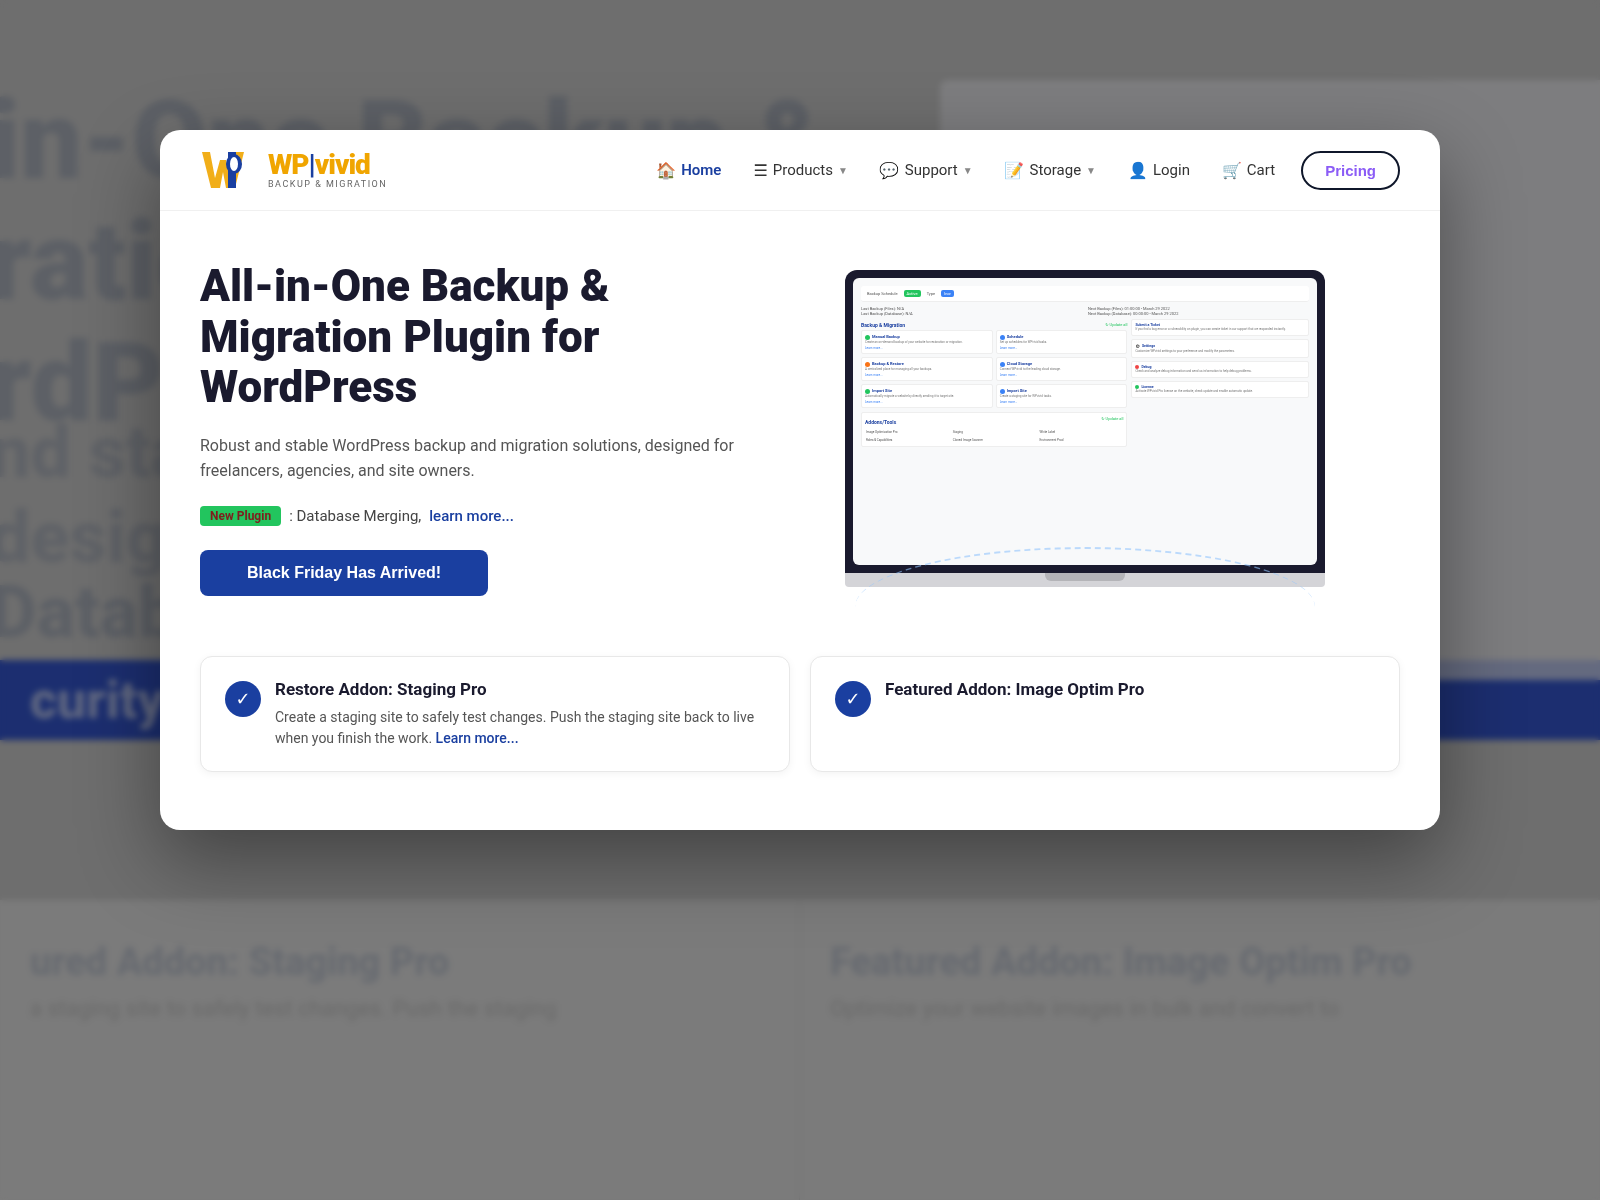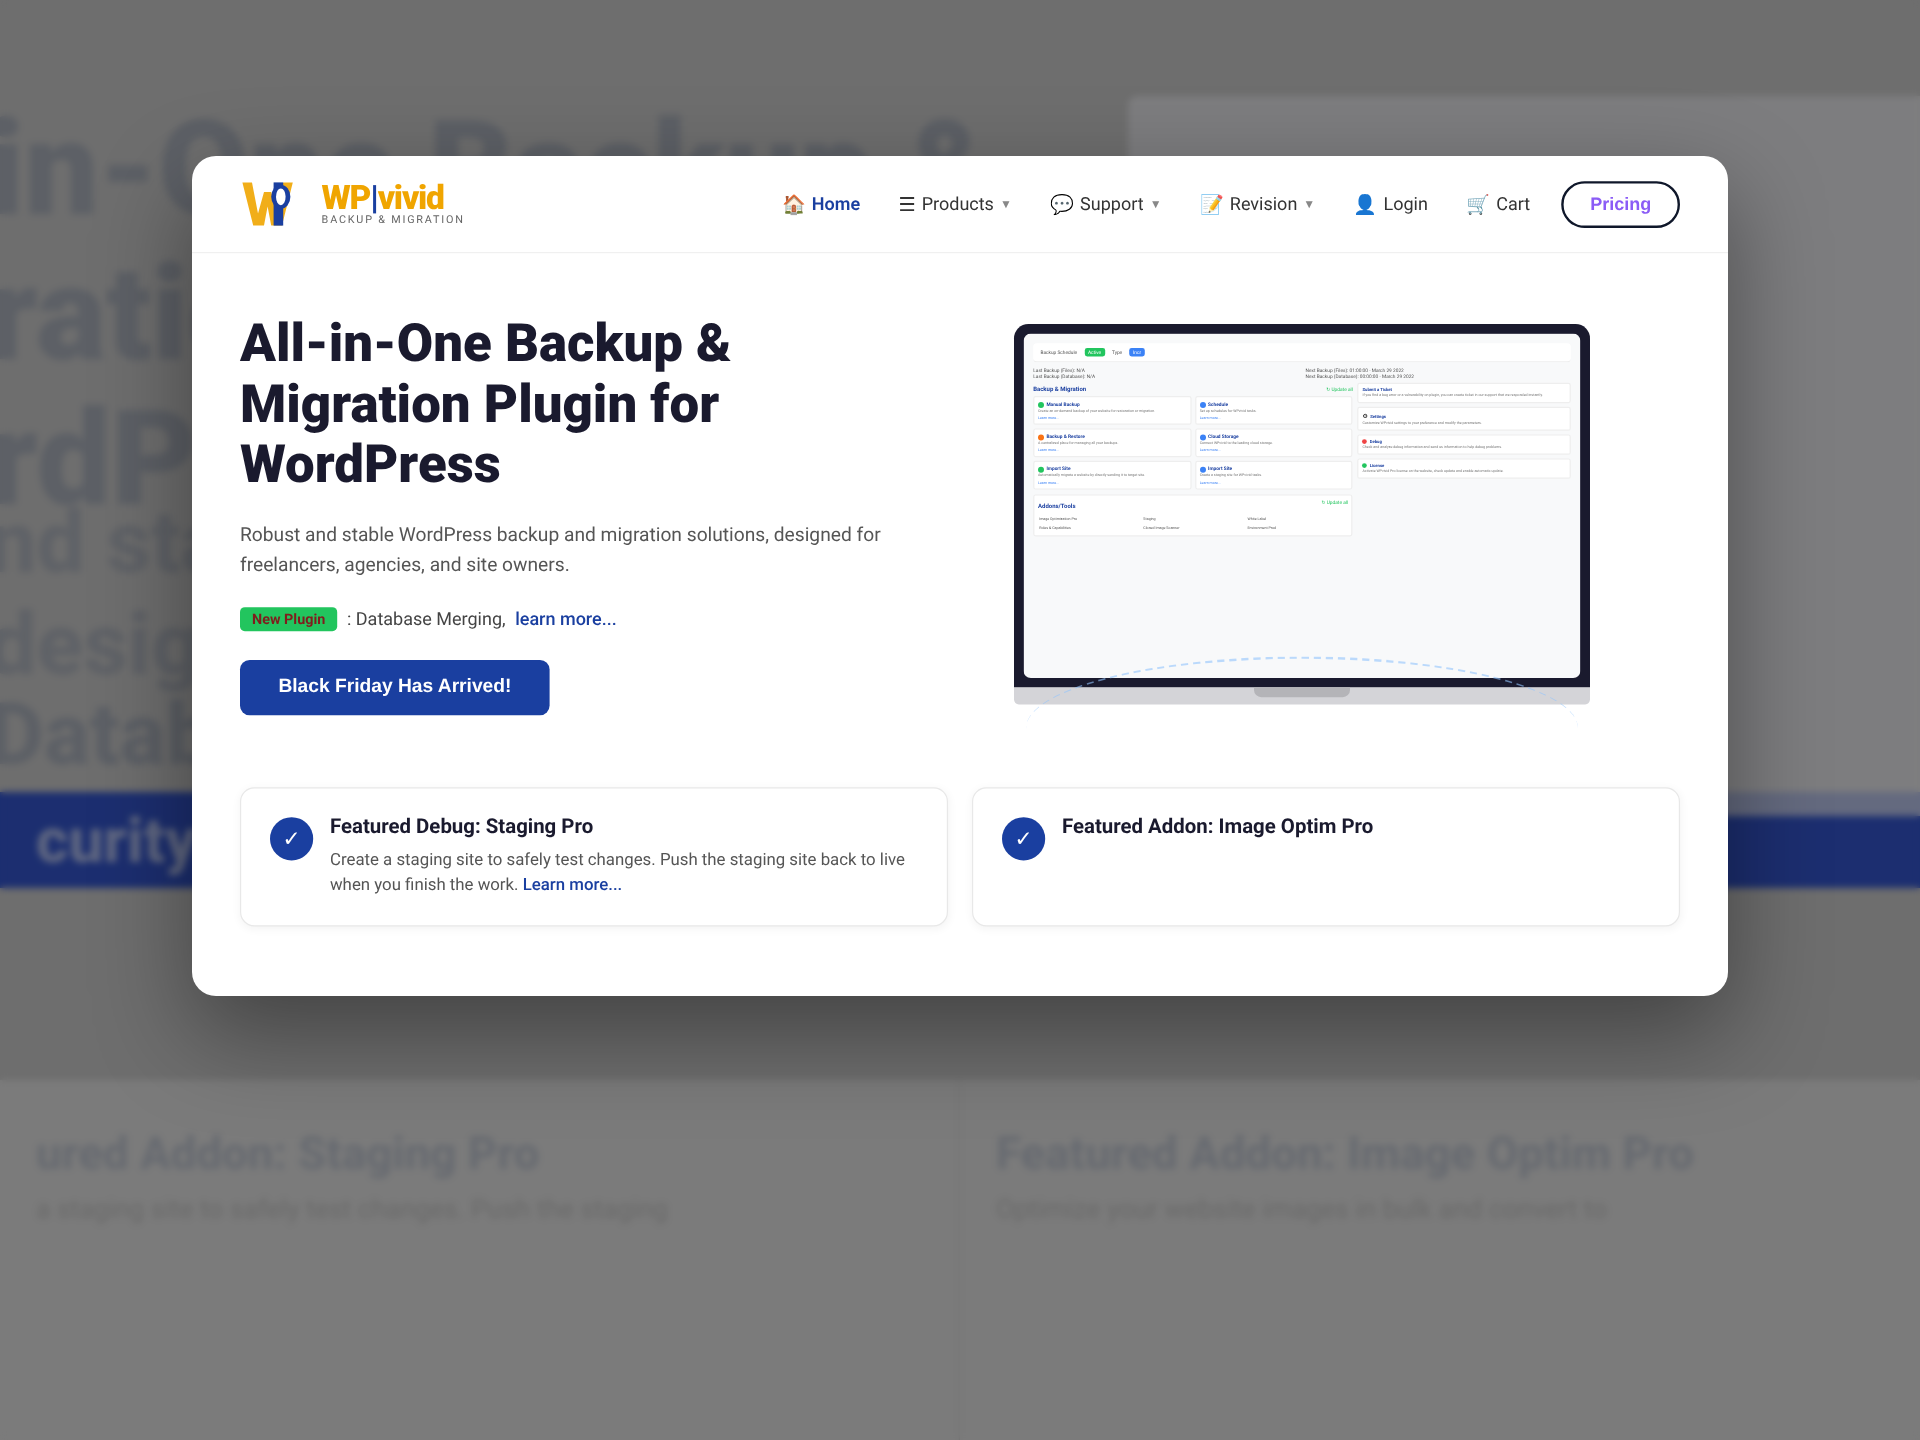"Revision" span { text: Revision -> Storage }
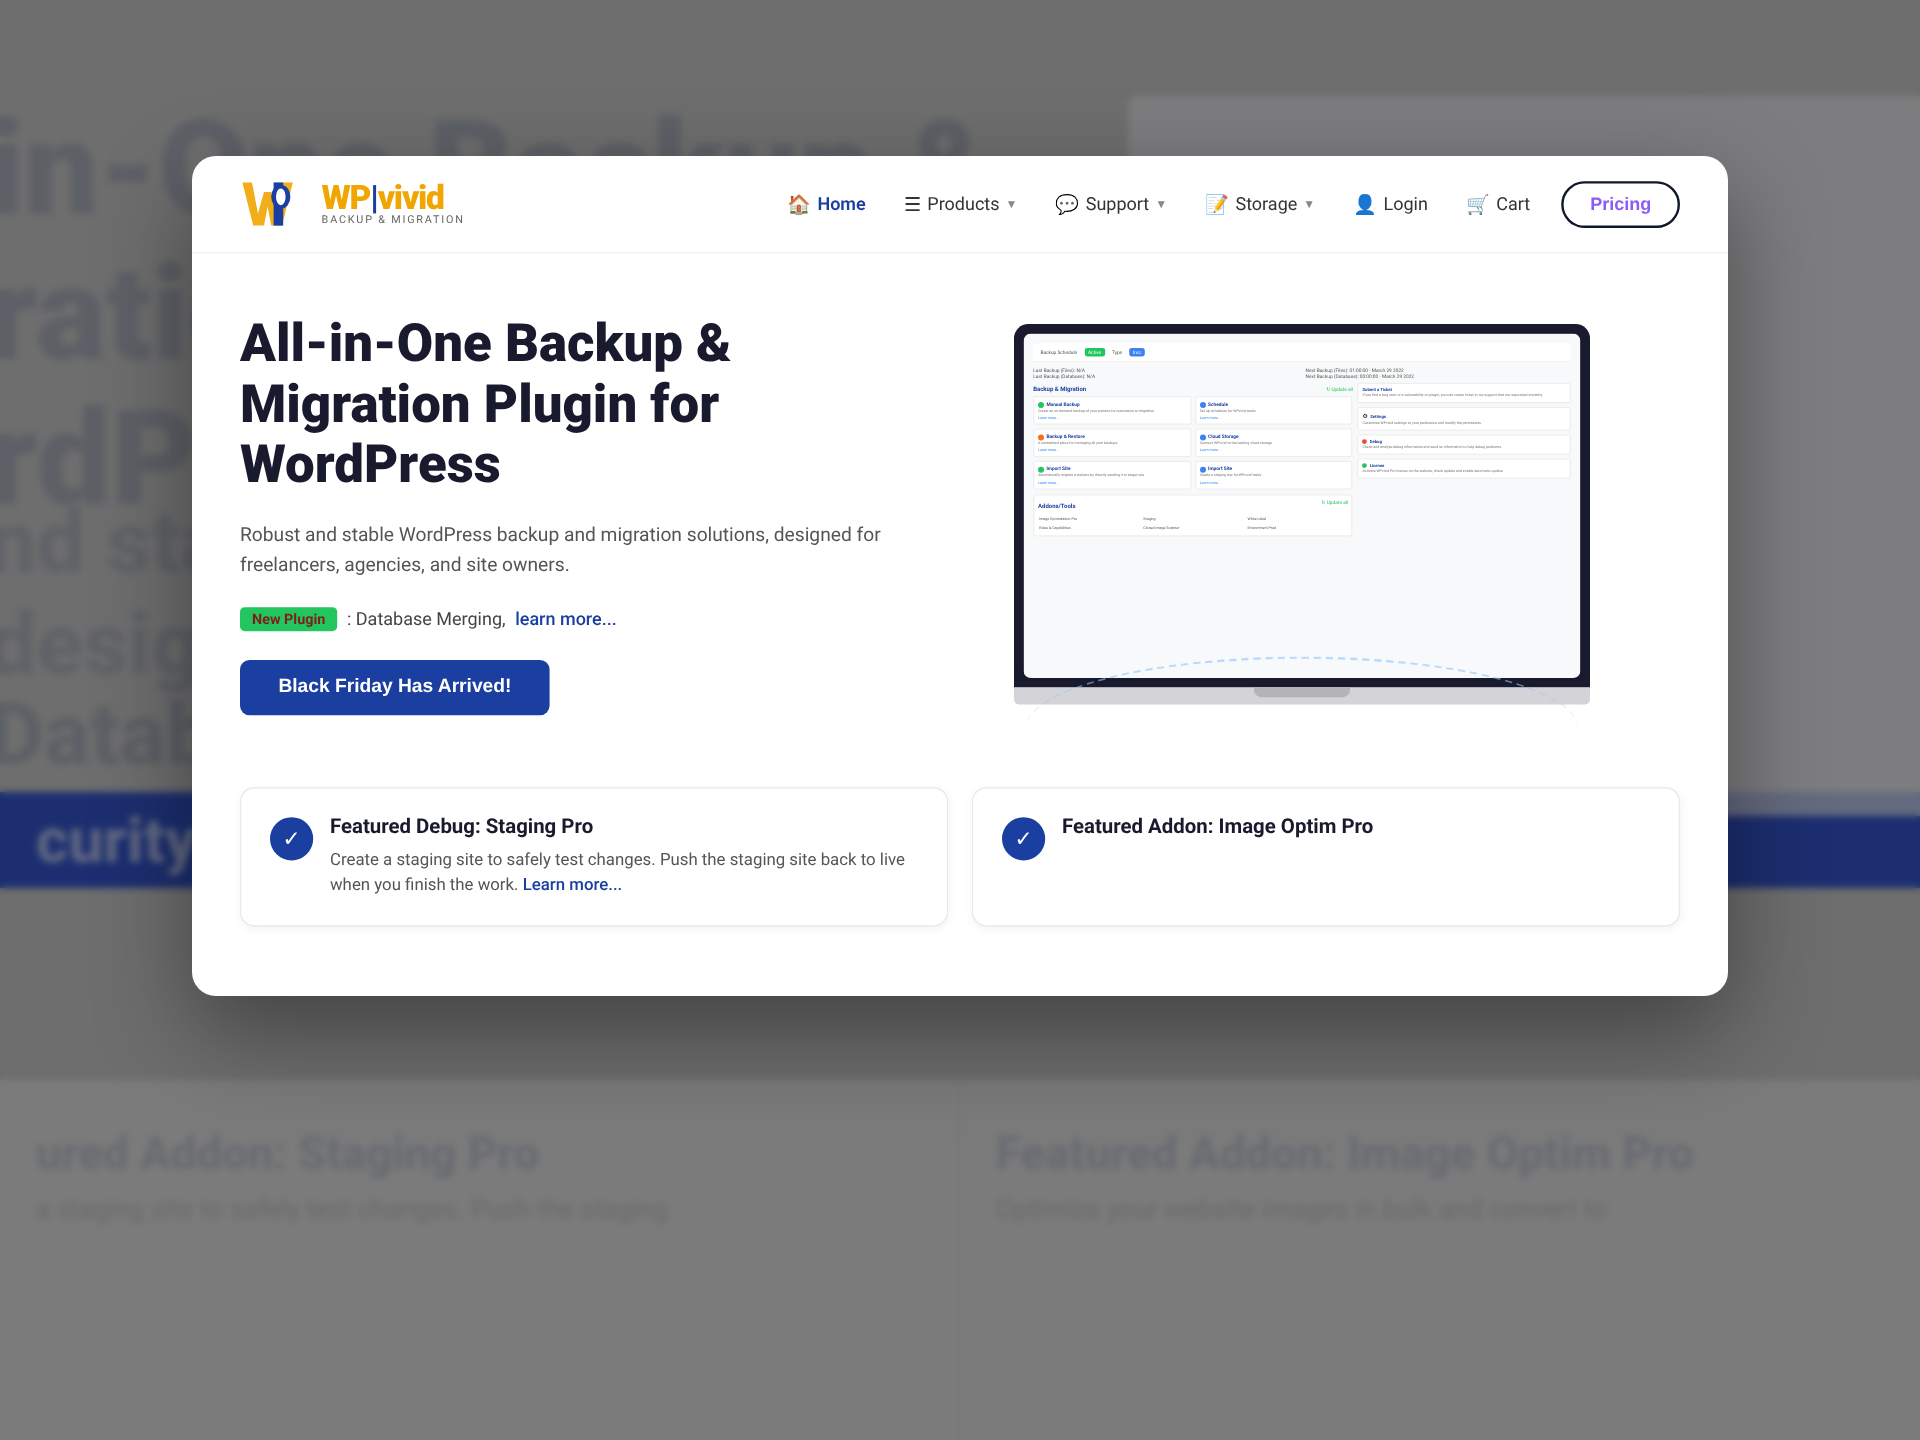"Black Friday Has Arrived!" .cta-btn { padding: 14px 32px -> 14px 47px }
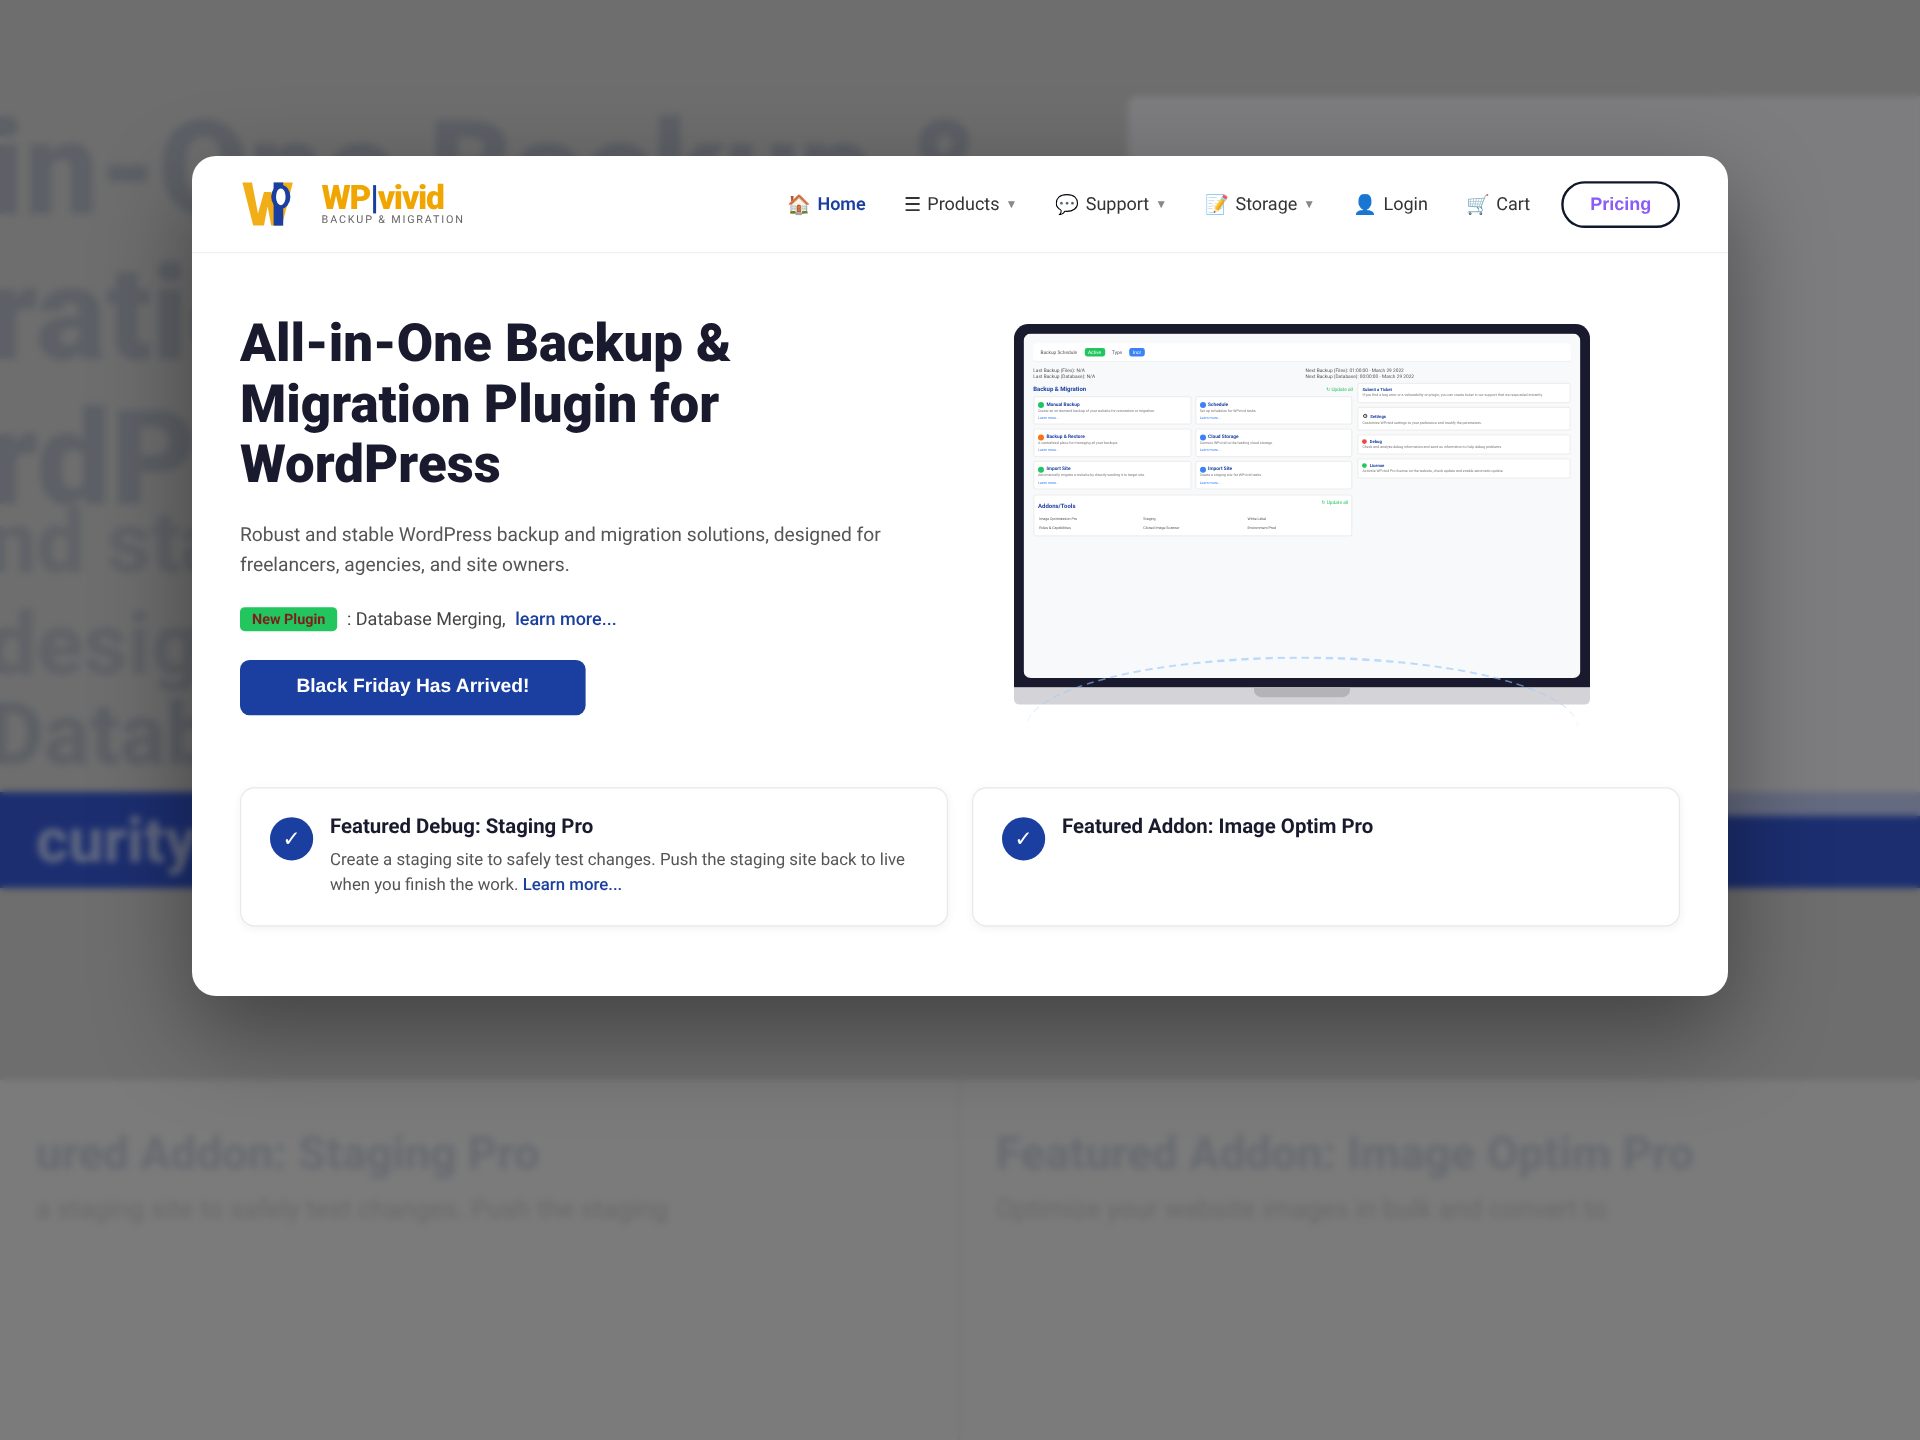"Featured Debug: Staging Pro" div.addon-title { text: Featured Debug -> Restore Addon }
